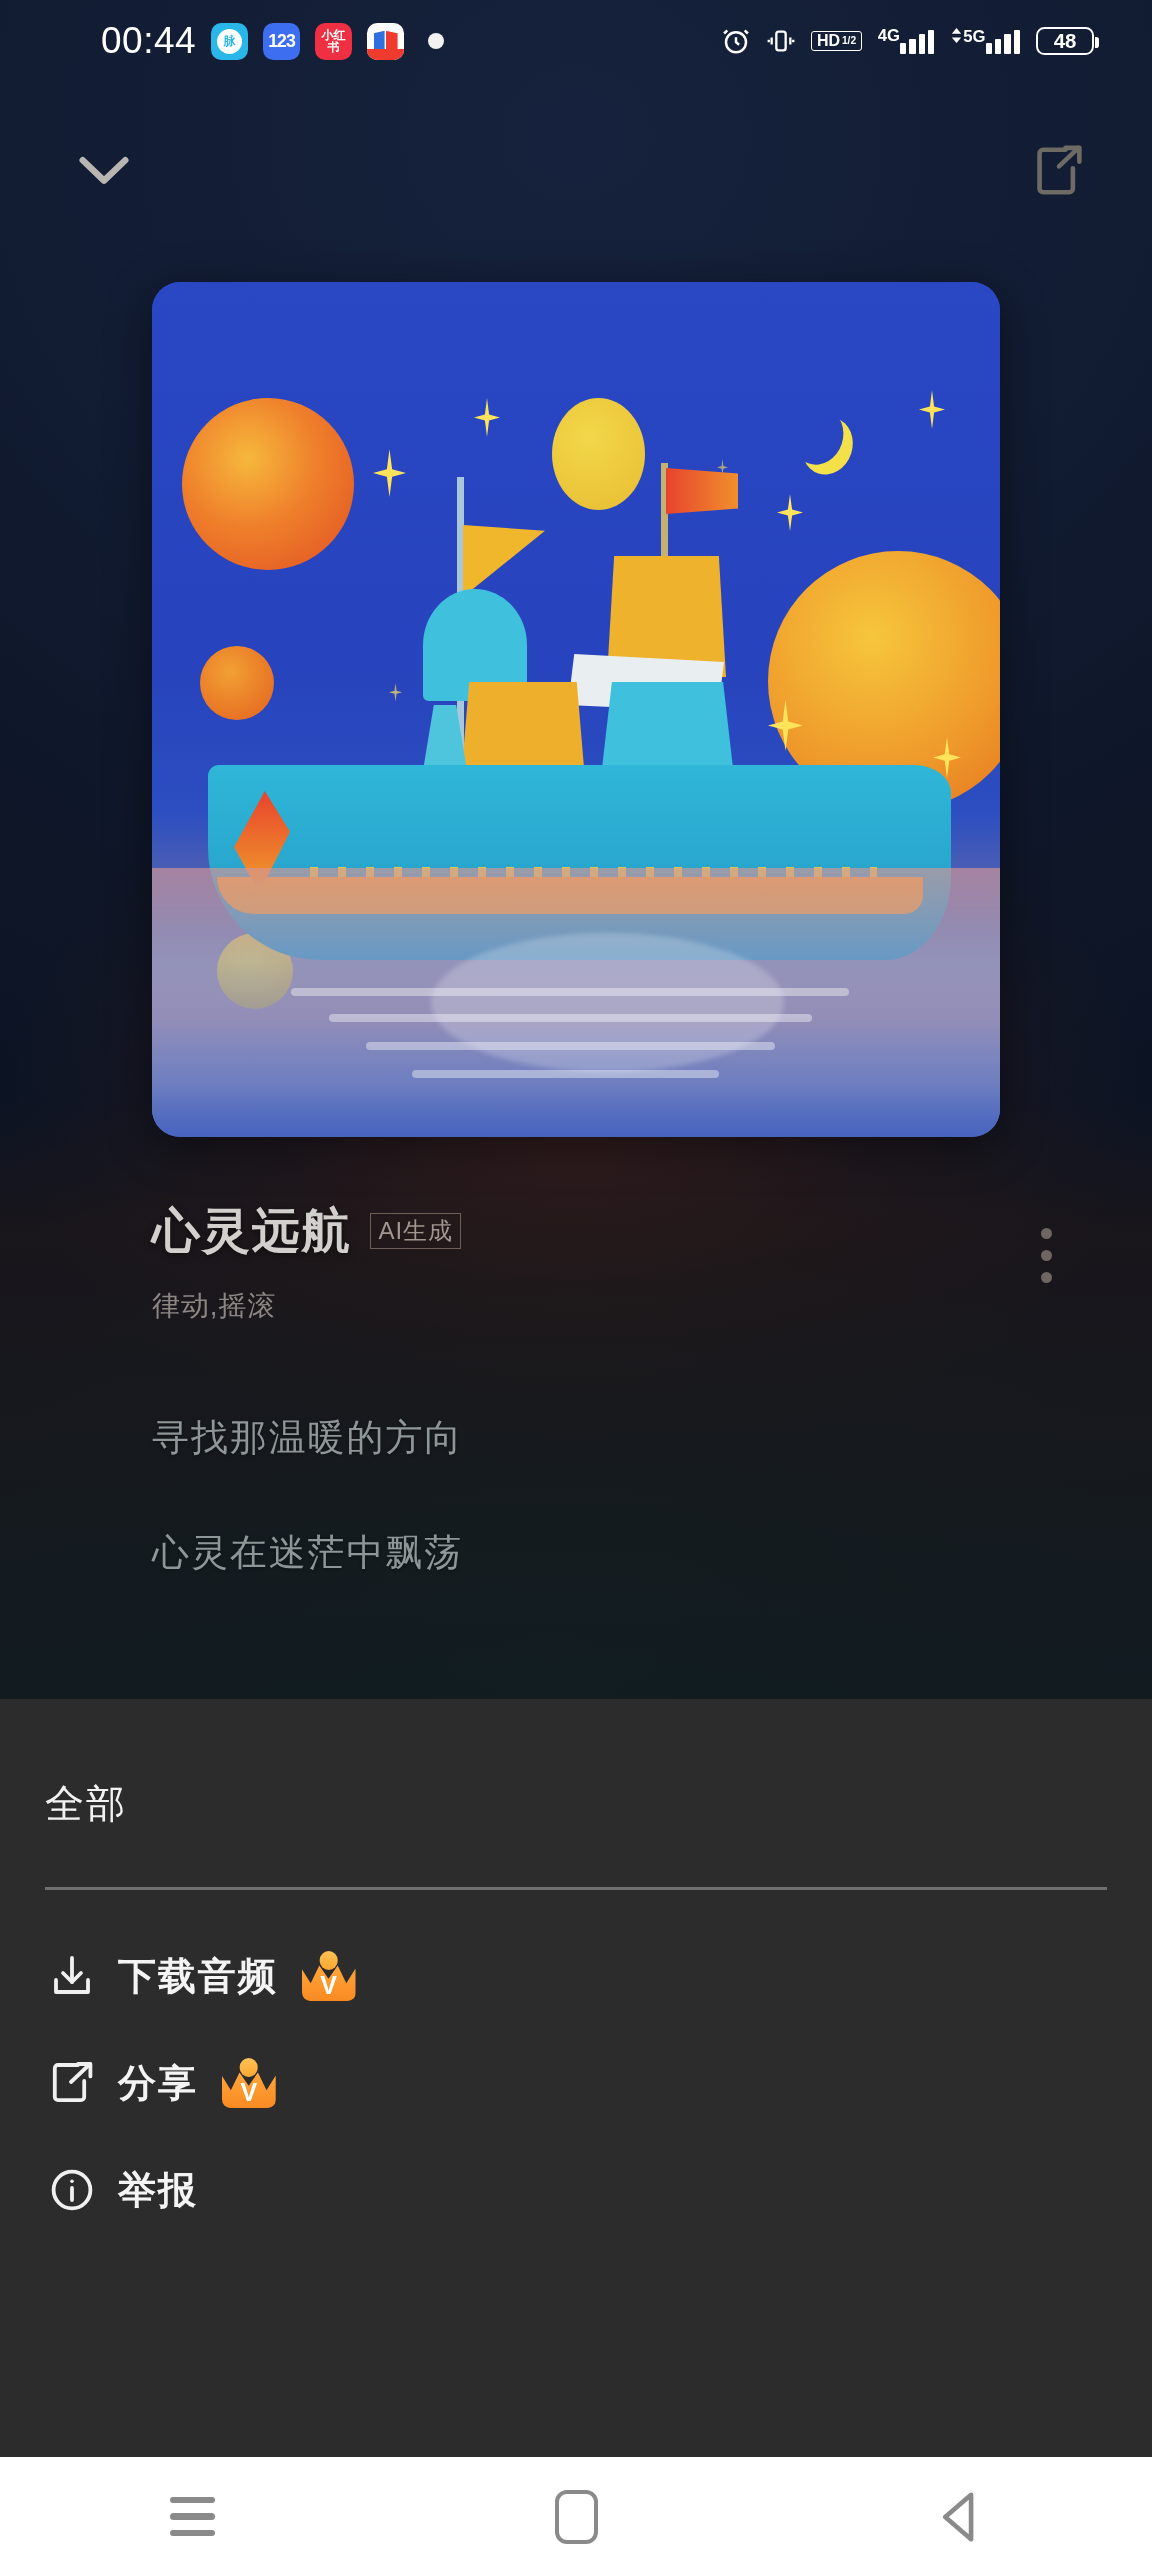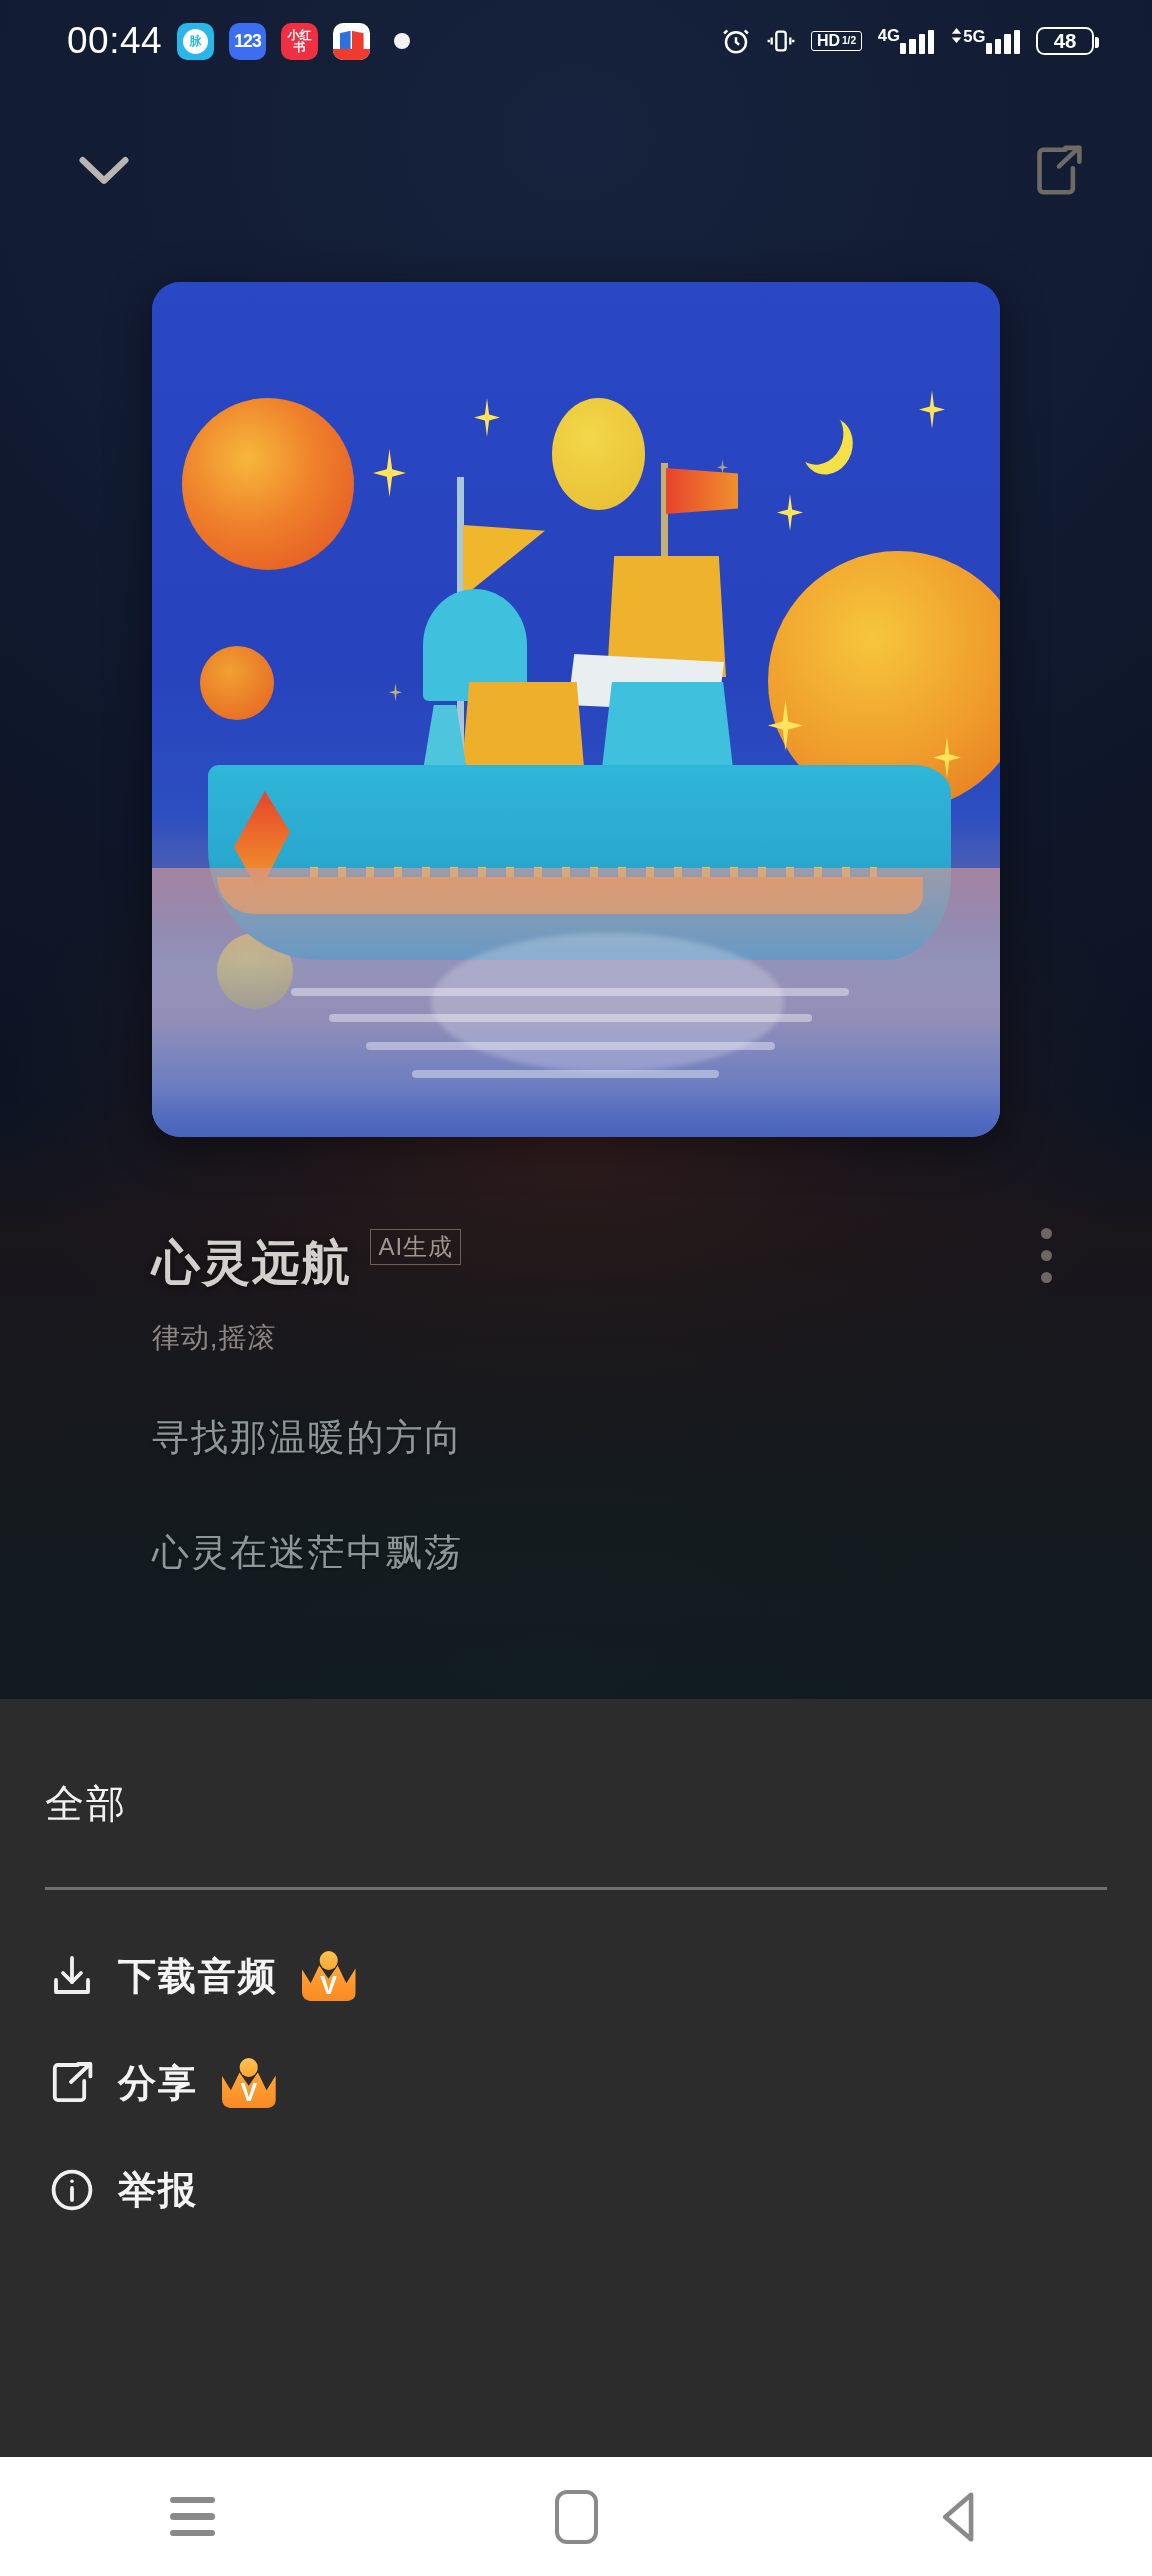"00:44" #clock { margin-left: none -> 34px }
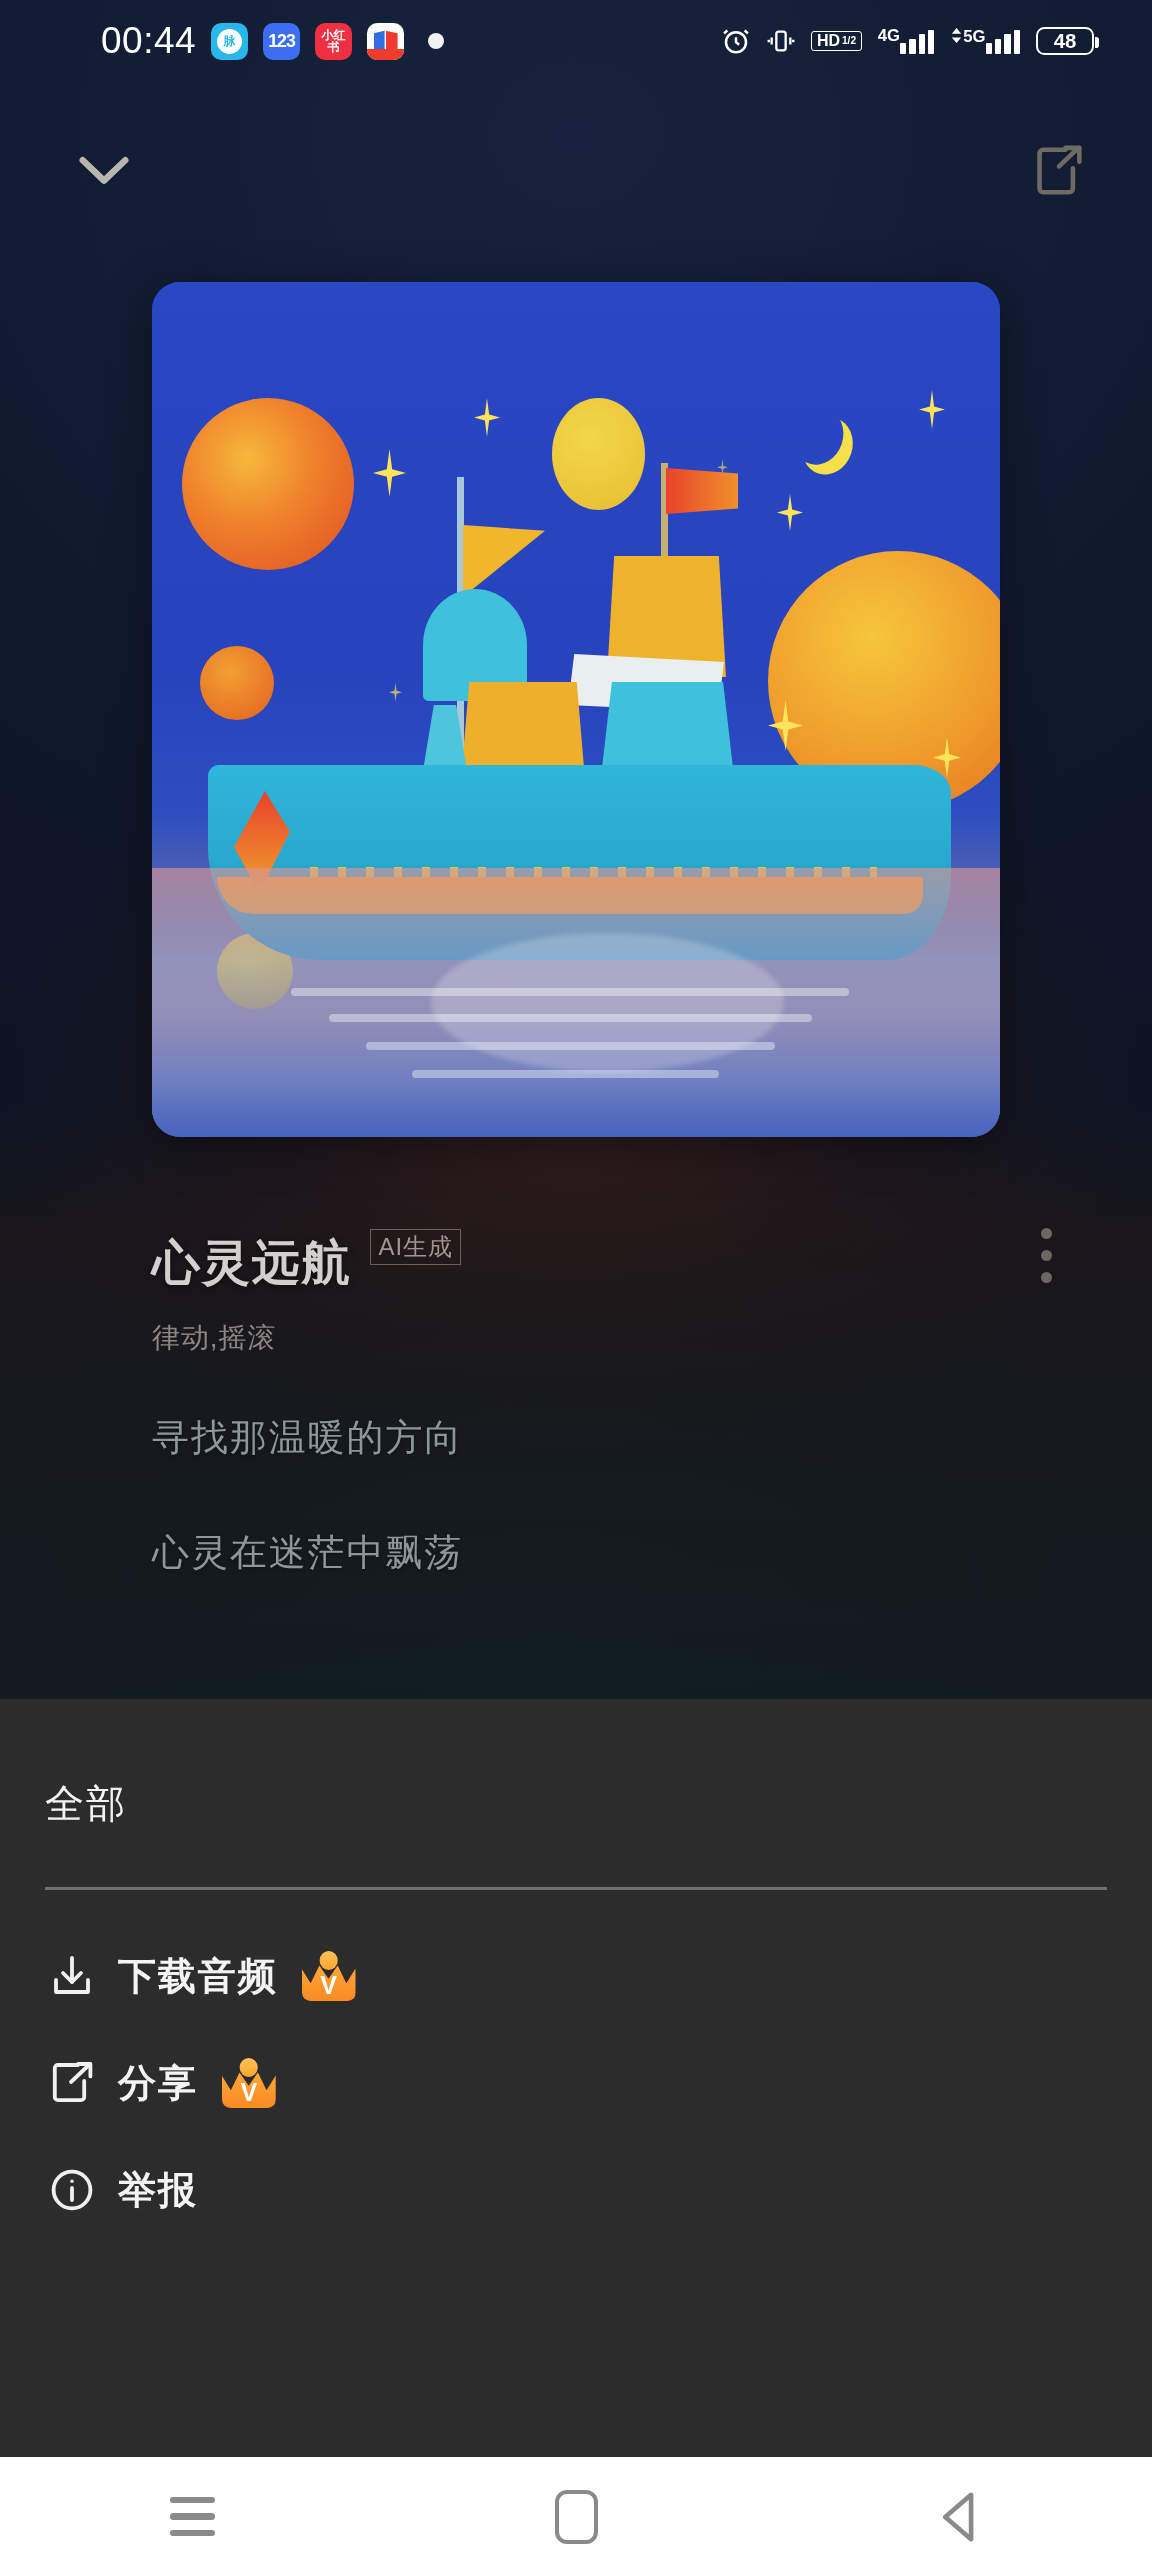"心灵远航" #song-title { margin-top: 32px -> none }
